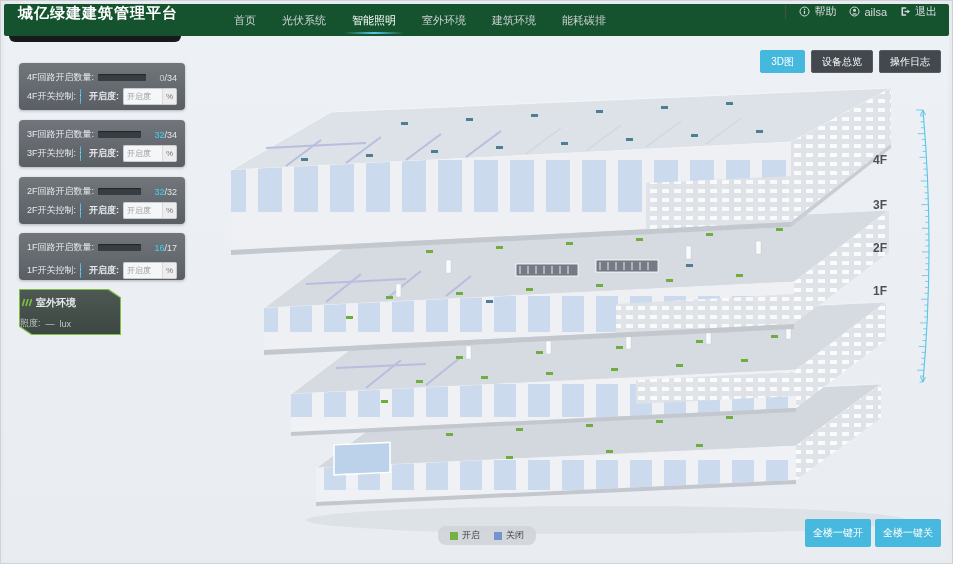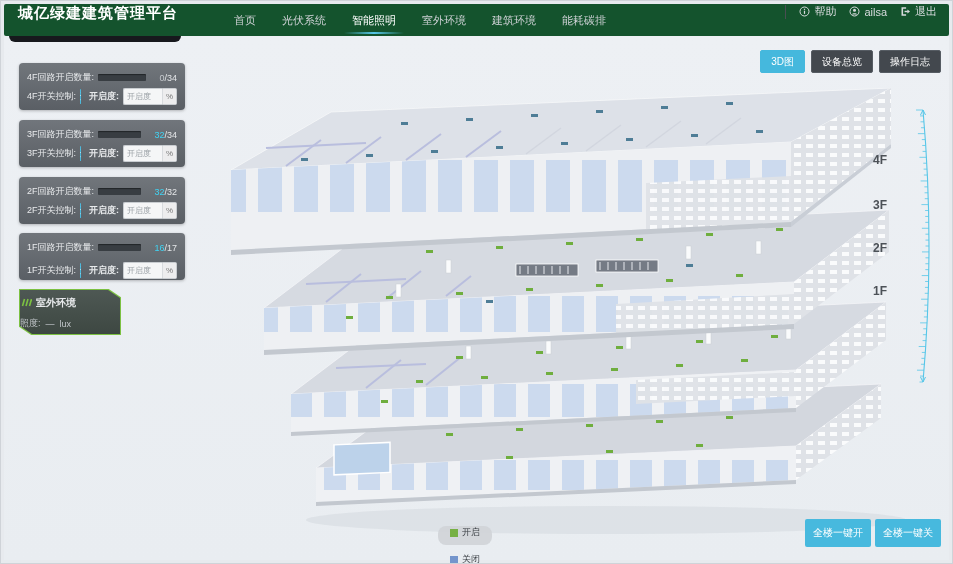"开启" .legend { flex-direction: column -> none }
